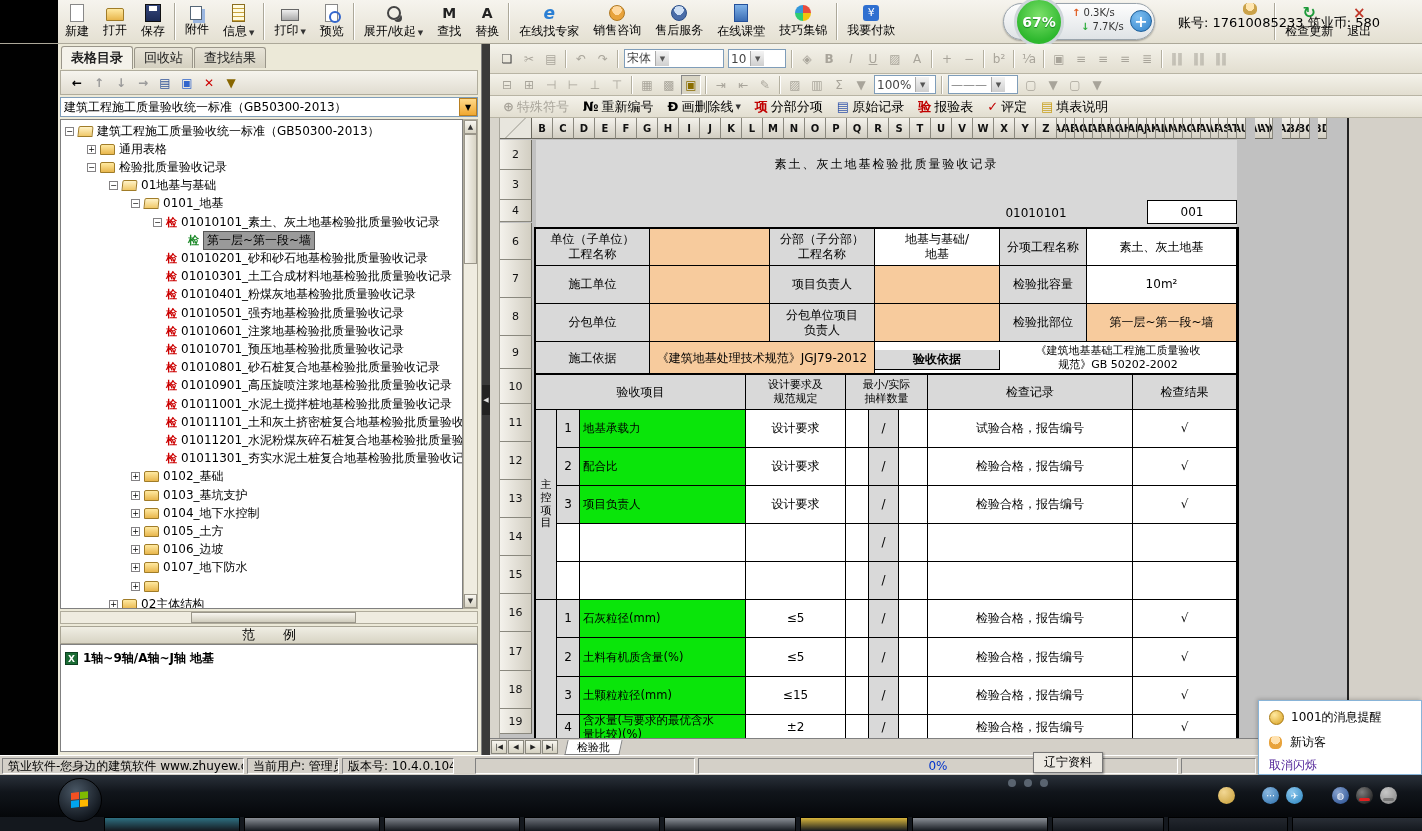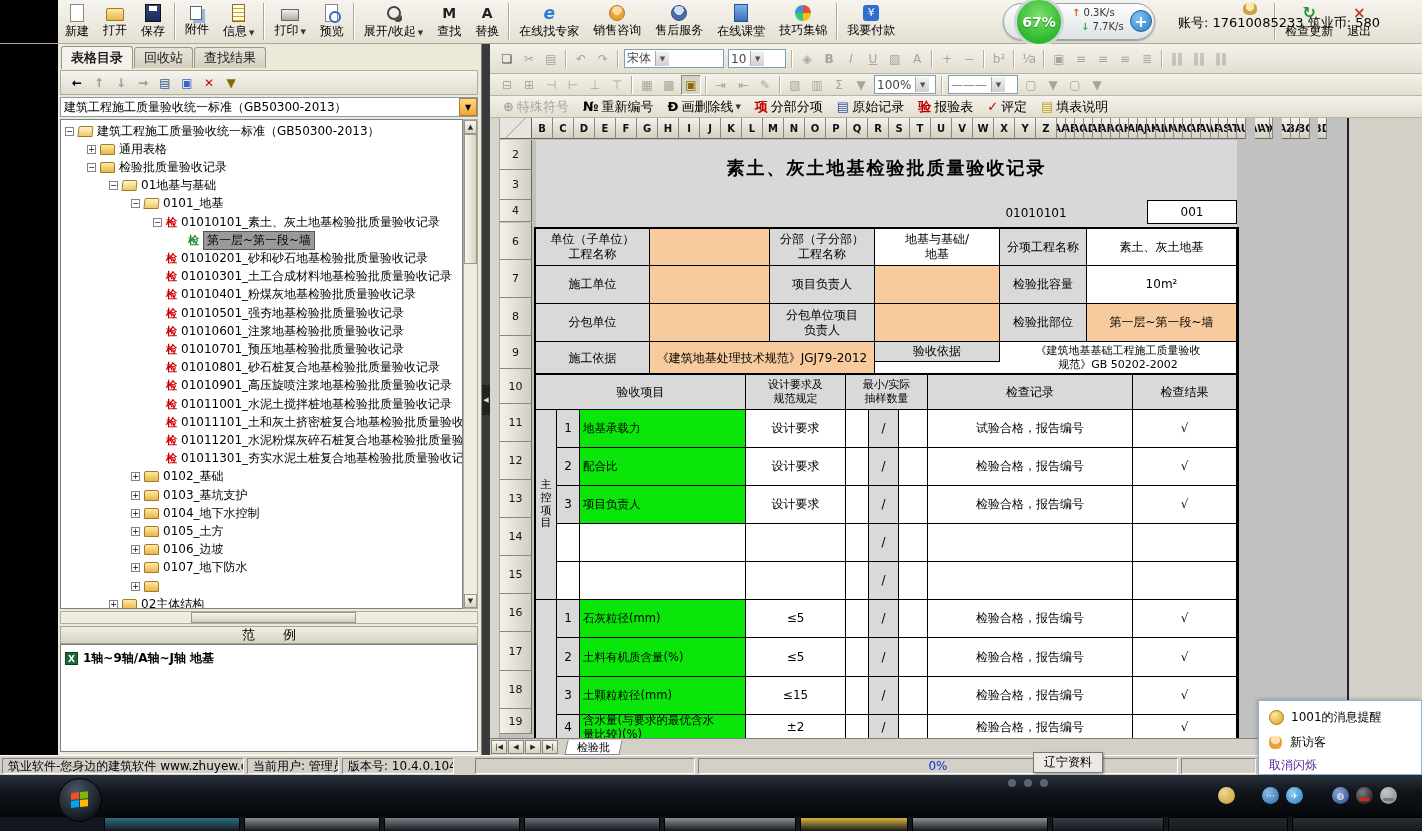"素土、灰土地基检验批质量验收记录" #bigtitle { font-size: 18px -> 12px; font-weight: bold -> normal }
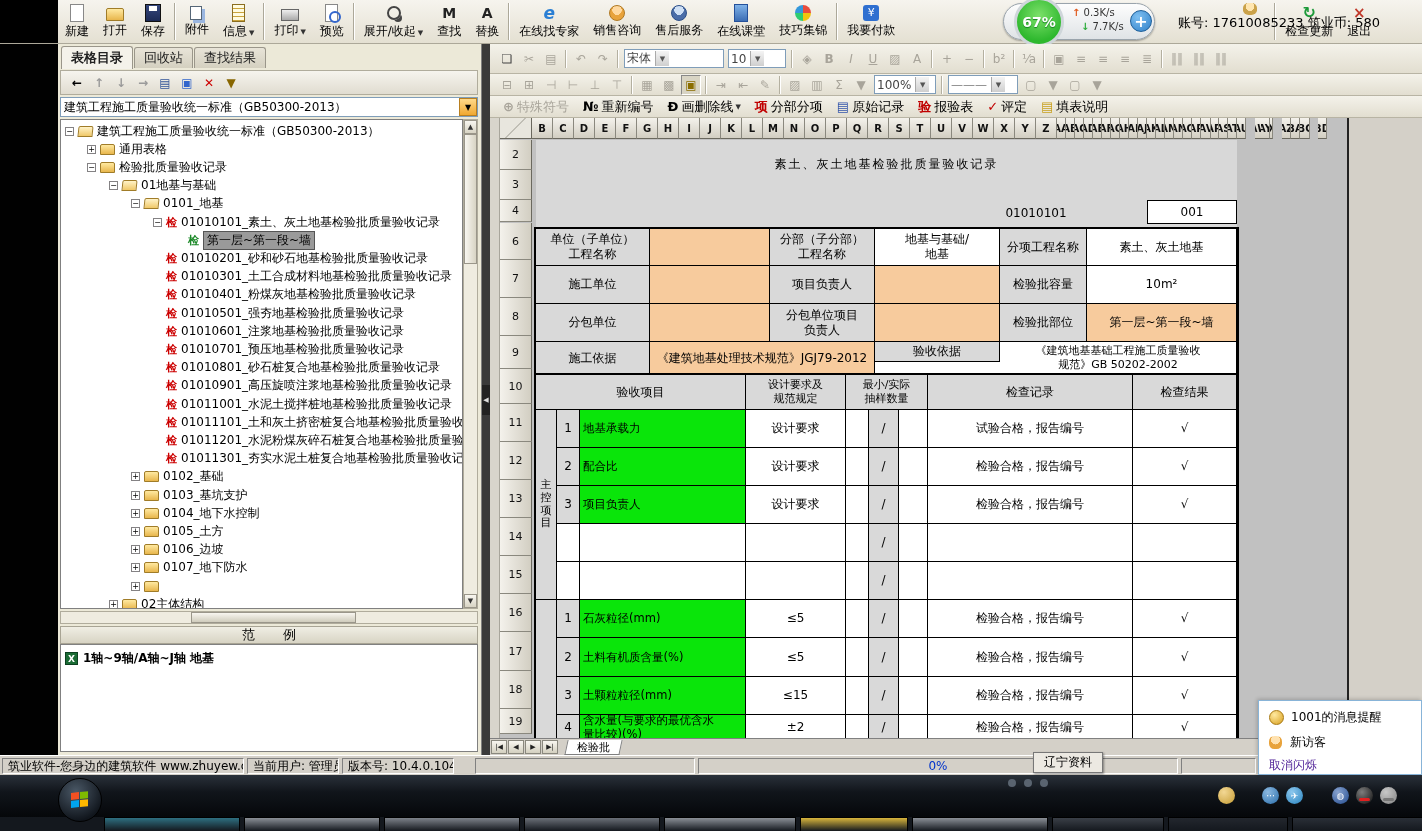"验收依据" div.cell { font-weight: none -> bold; top: 113px -> 121px }
